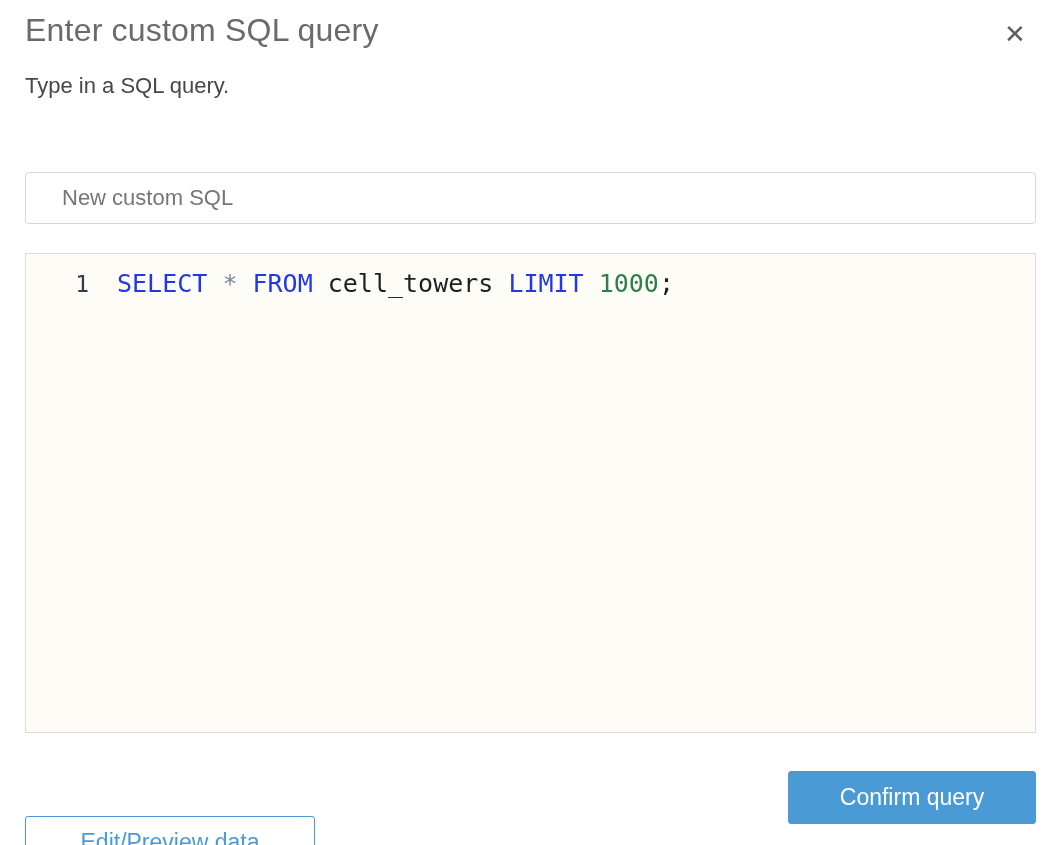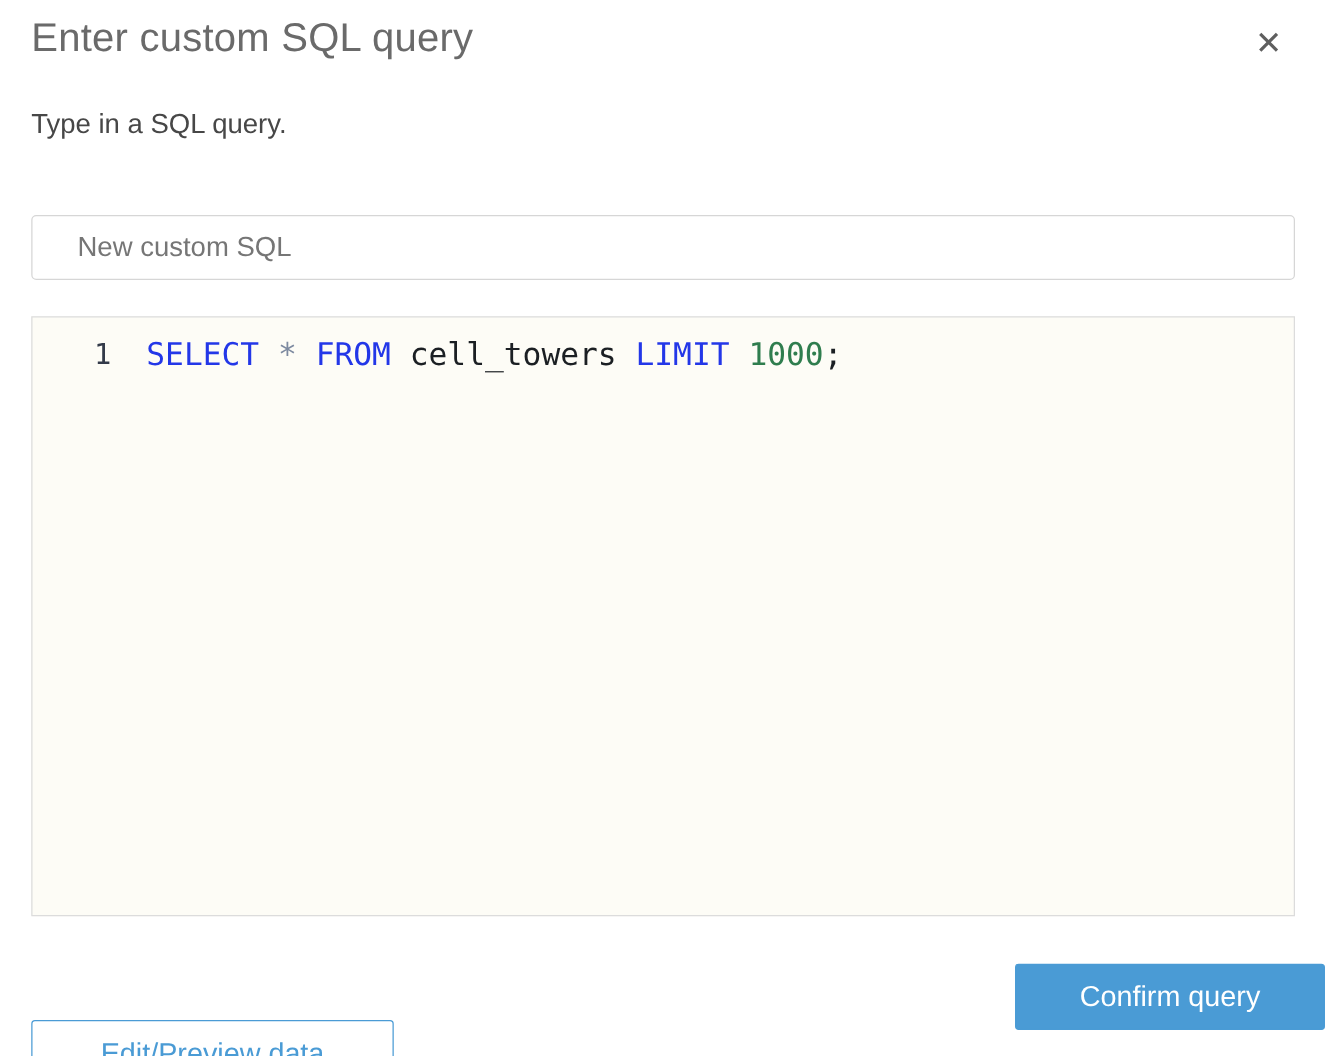"Type in a SQL query." .subtitle { top: 86px -> 73px }
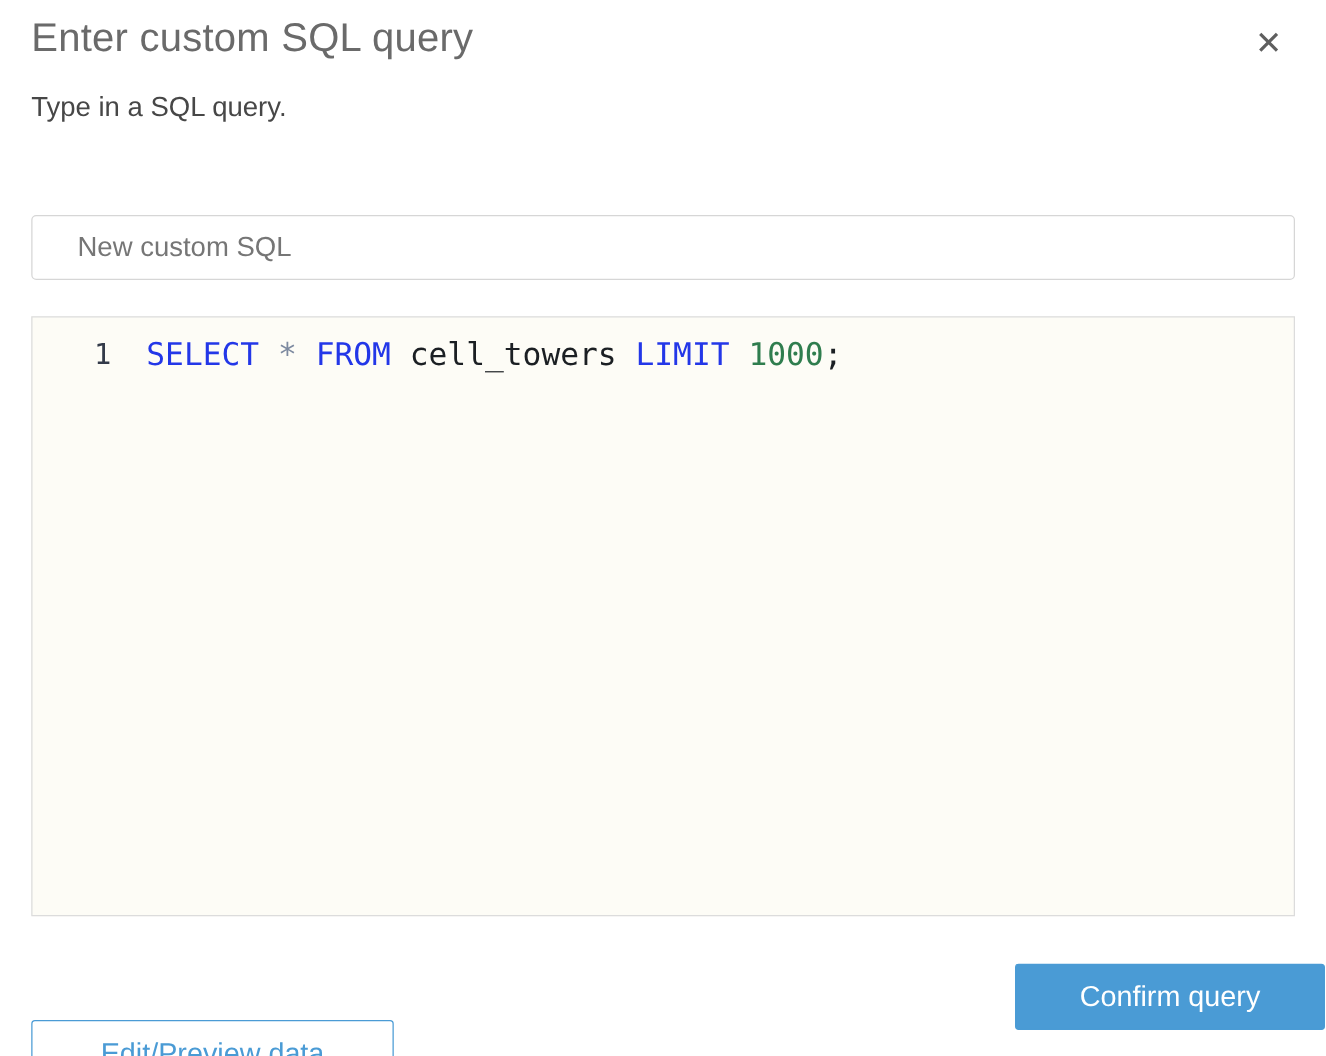"Confirm query" .btn-solid { margin-left: 24px -> none }
